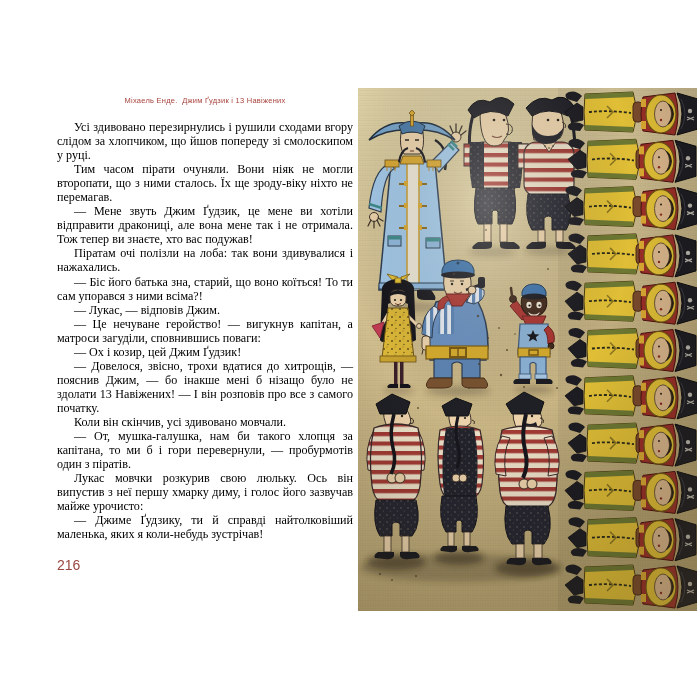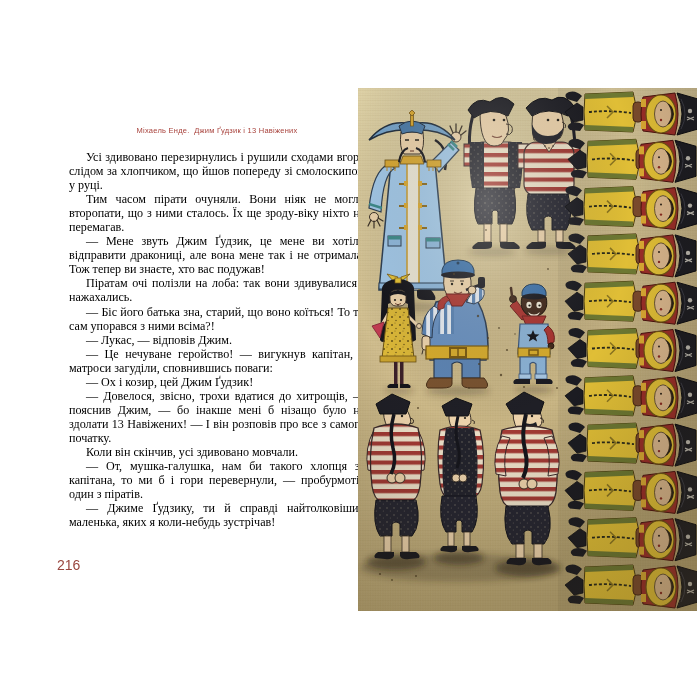"Міхаель Енде. Джим Ґудзик і" .left-page { margin-left: 12px -> none; top: 126px -> 96px }
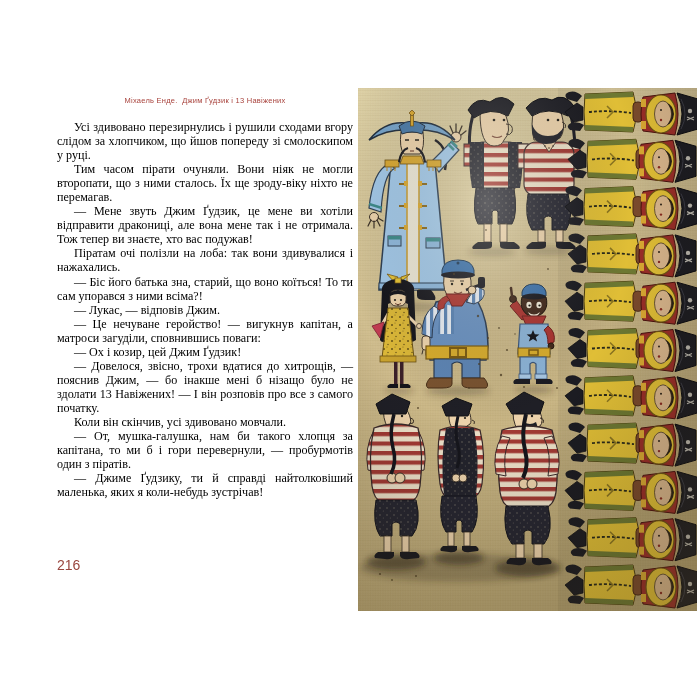"Лукас мовчки розкурив свою люльку." p.para { html: none -> <p>Лукас мовчки розкурив свою люльку. Ось він випустив з неї першу хмарку диму, і голос його зазвучав майже урочисто:</p> }
